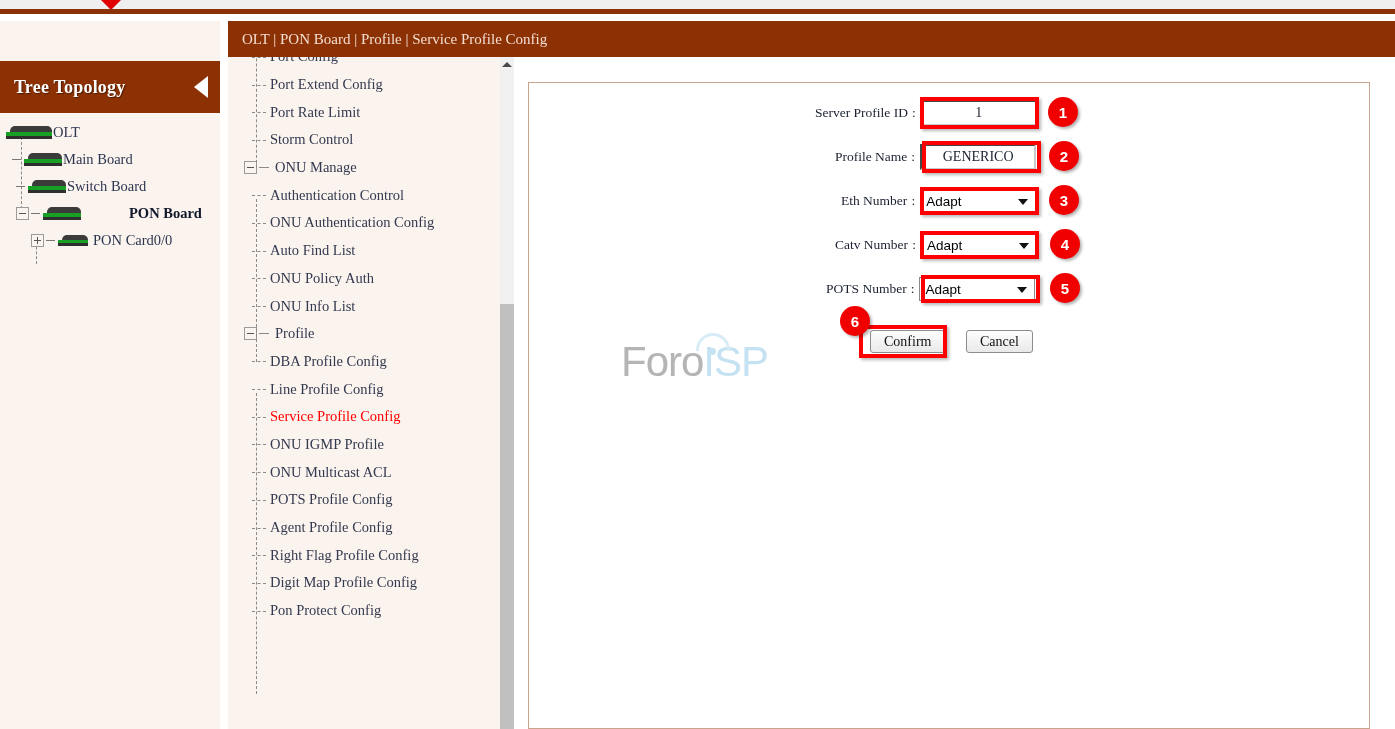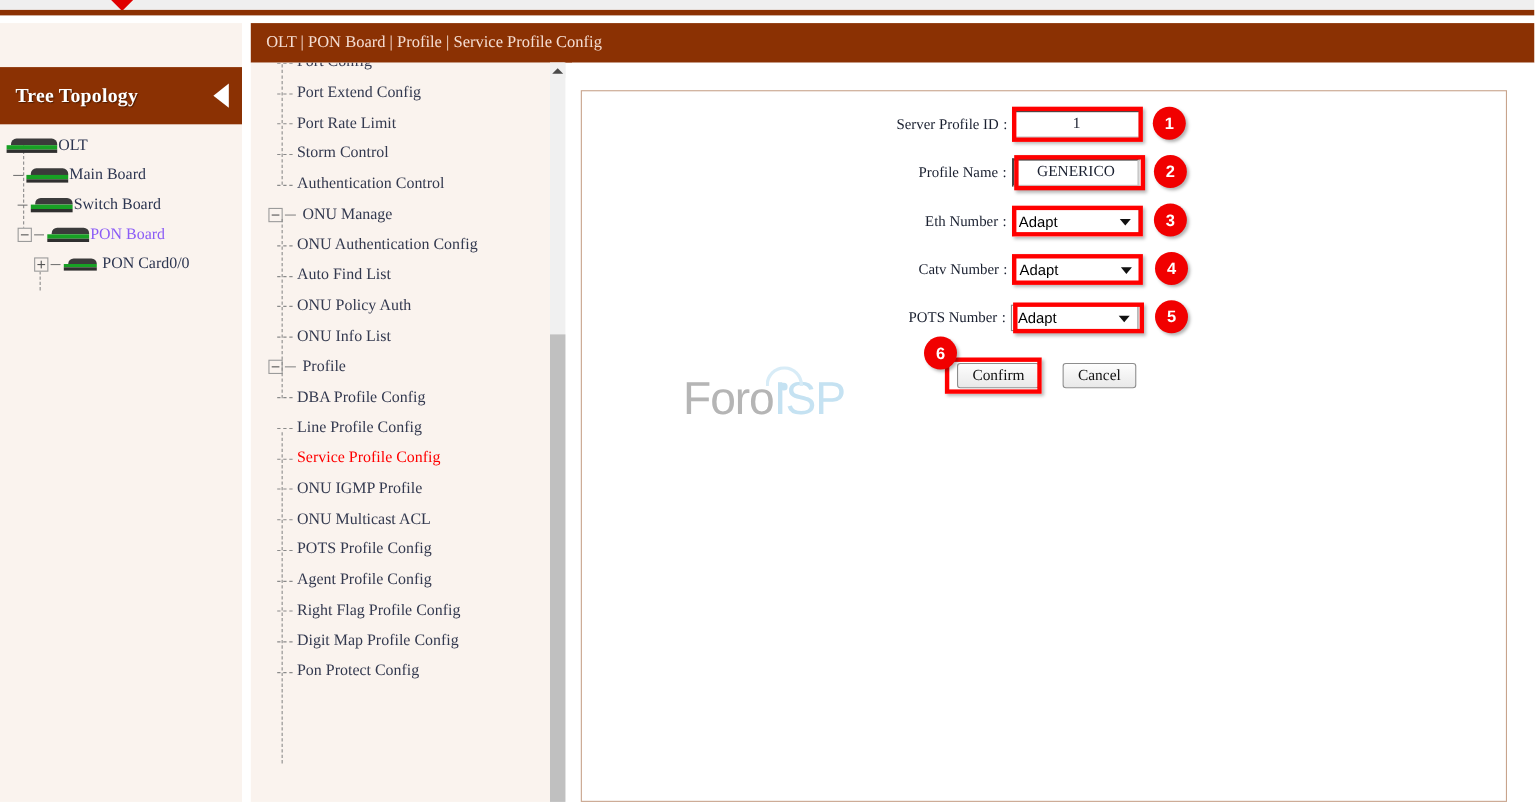"Authentication Control" div.nav-item { order: before "ONU Manage" -> after "ONU Manage" }
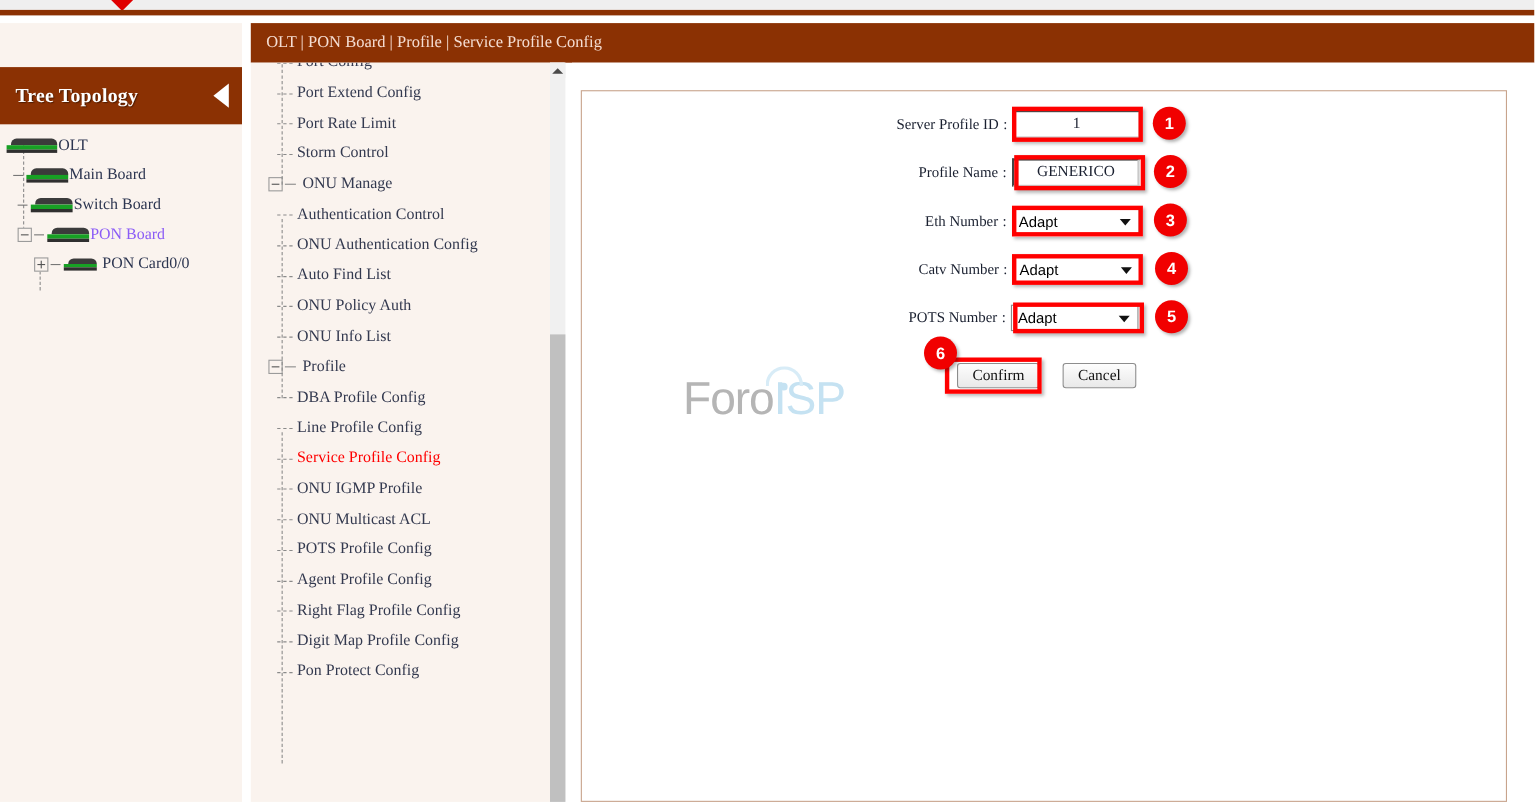"PON Board" .tree-row .lbl.hi { color: #8b5cf6 -> #0f172a; font-weight: normal -> bold; padding-left: none -> 47px }
